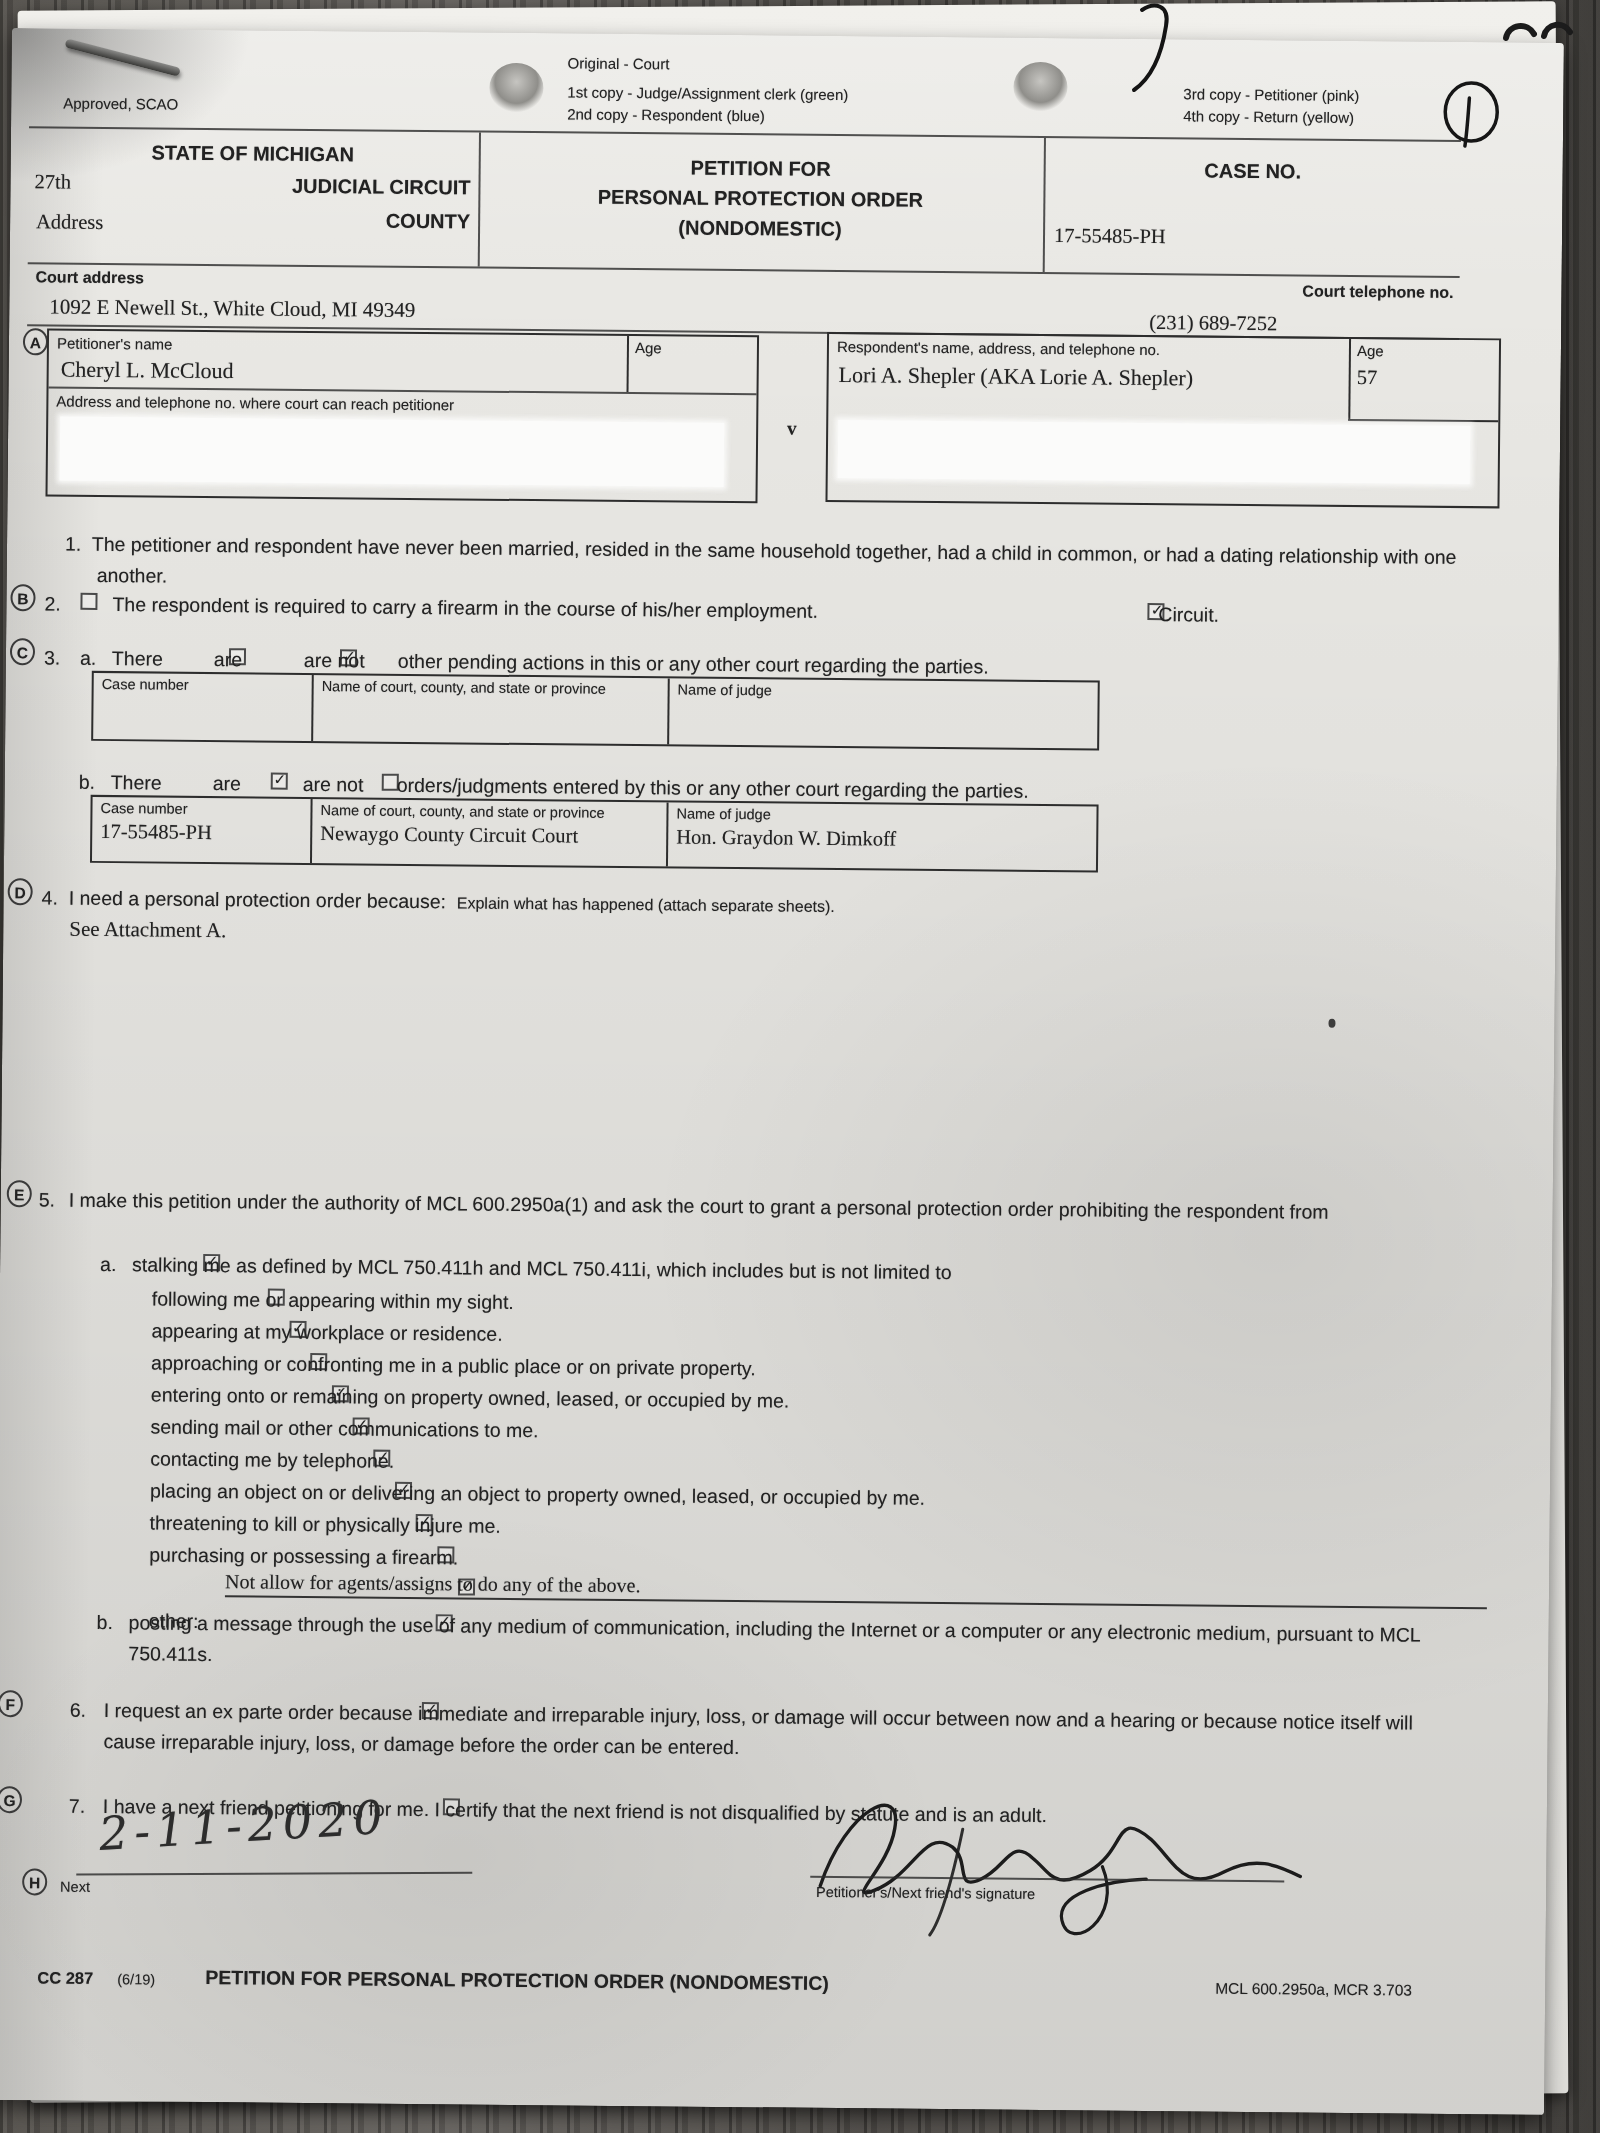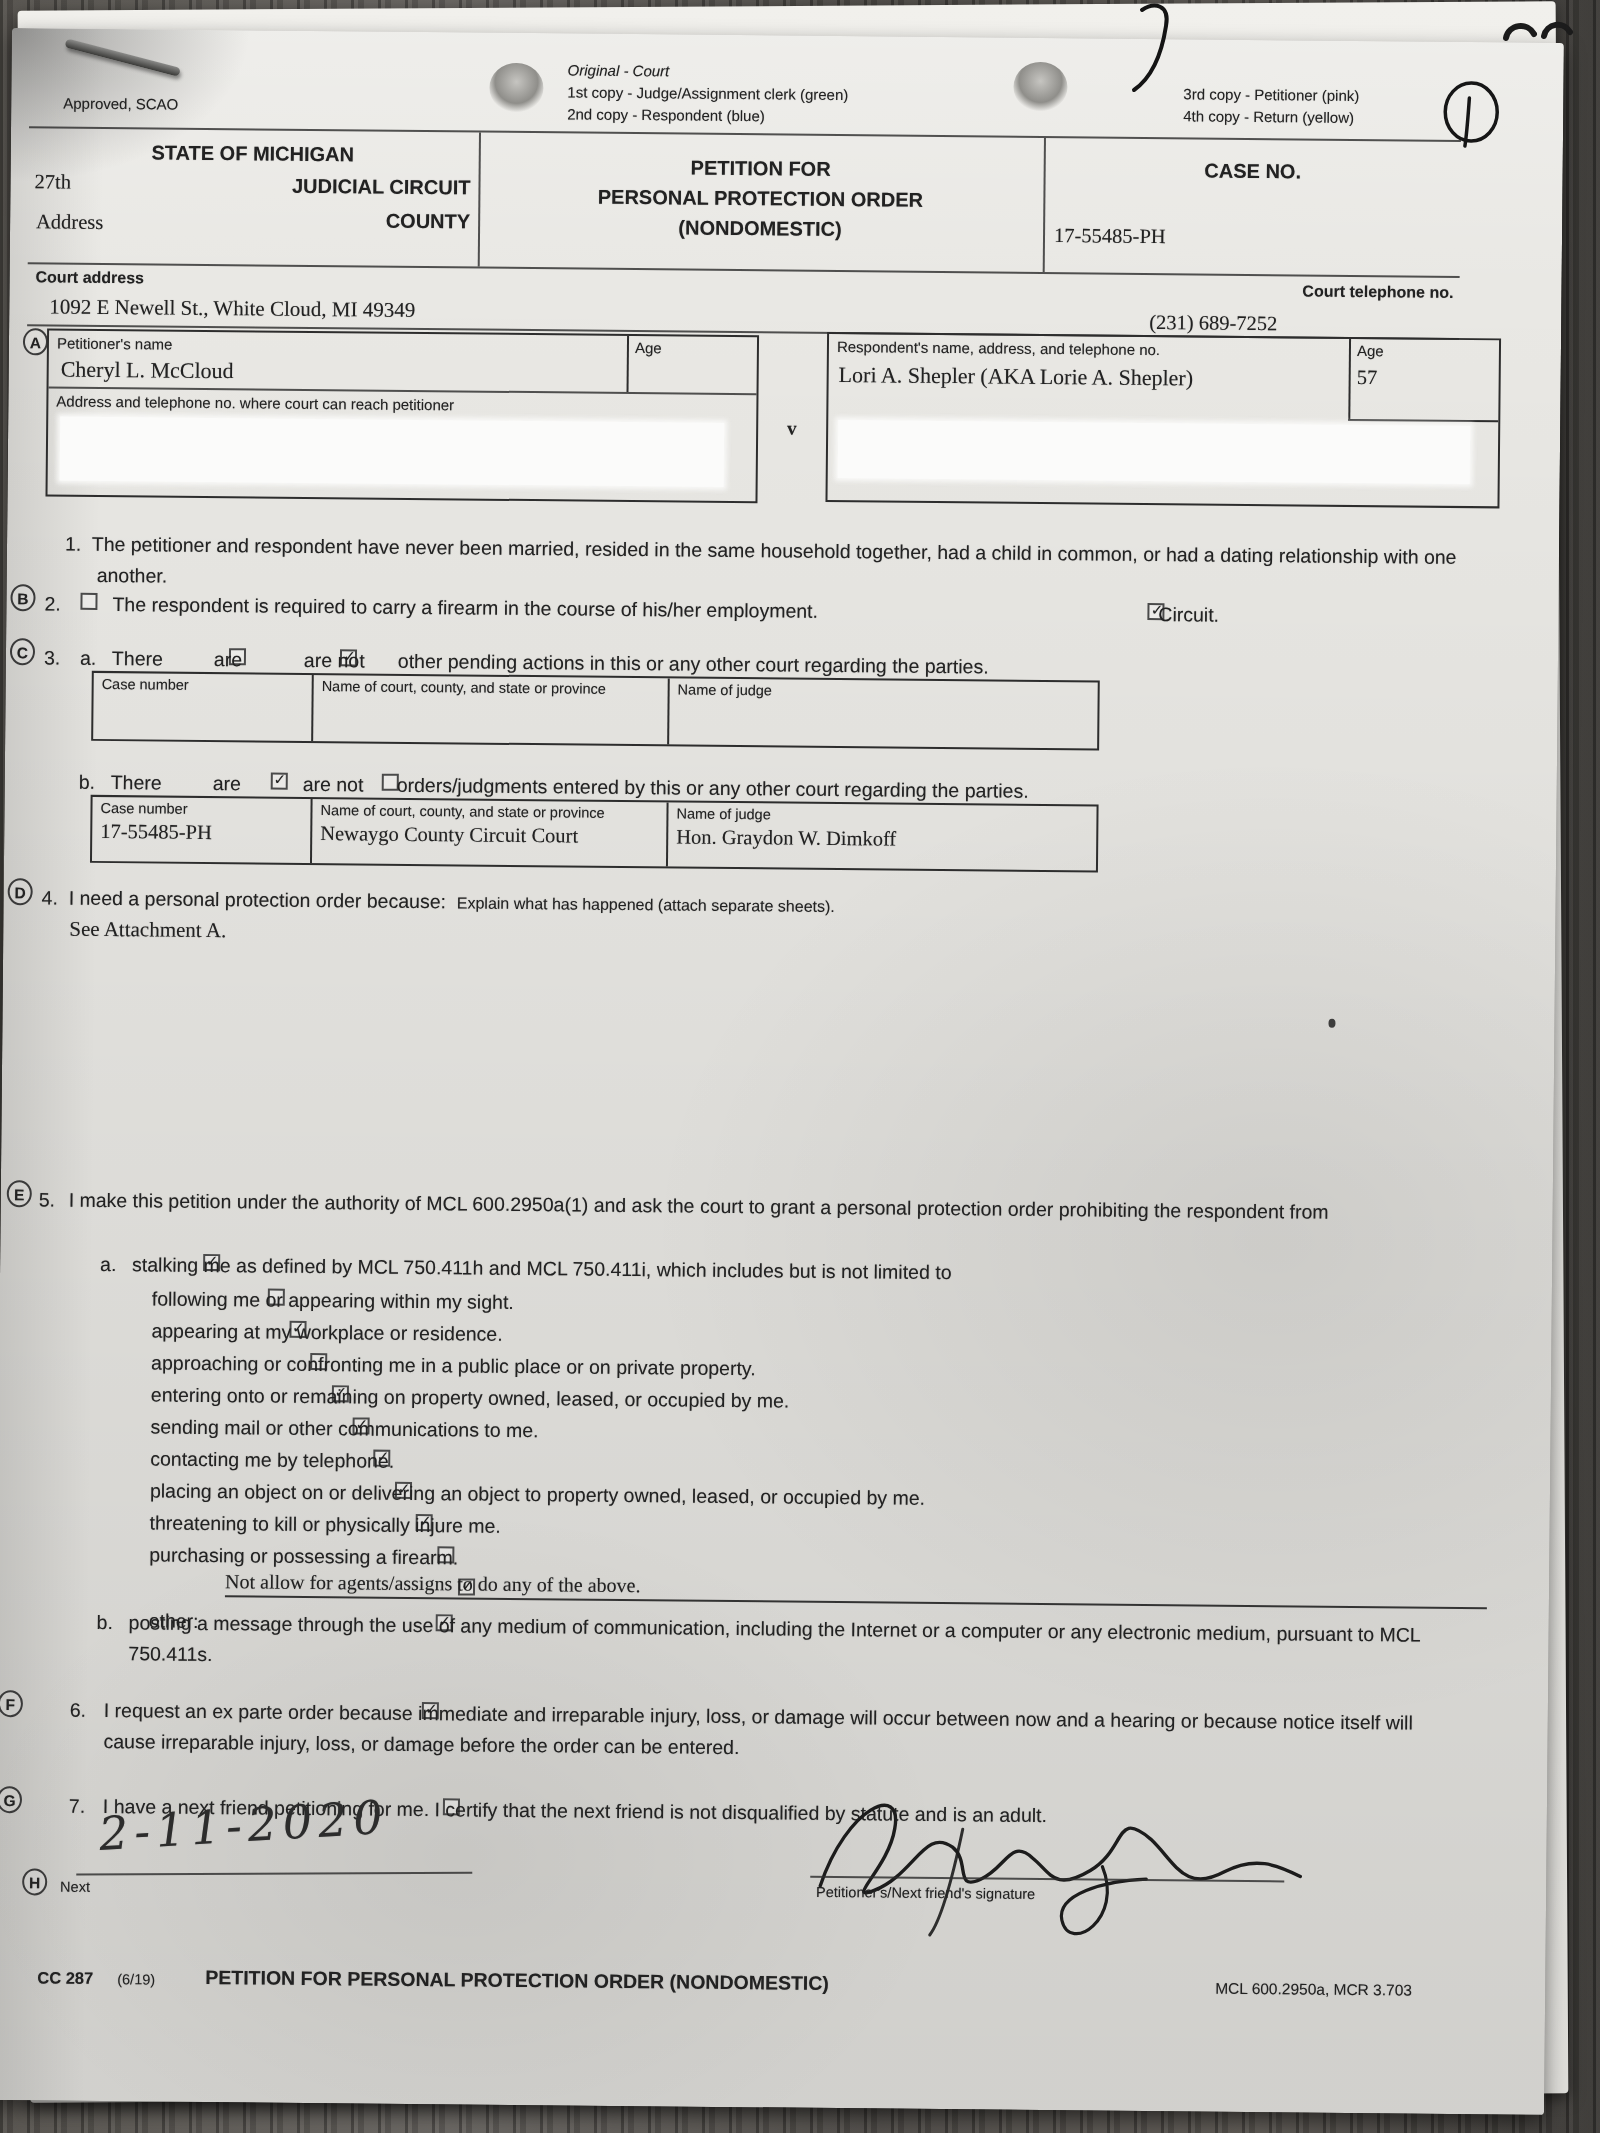"Original - Court" div.abs { font-style: italic -> none; top: 28px -> 21px }
